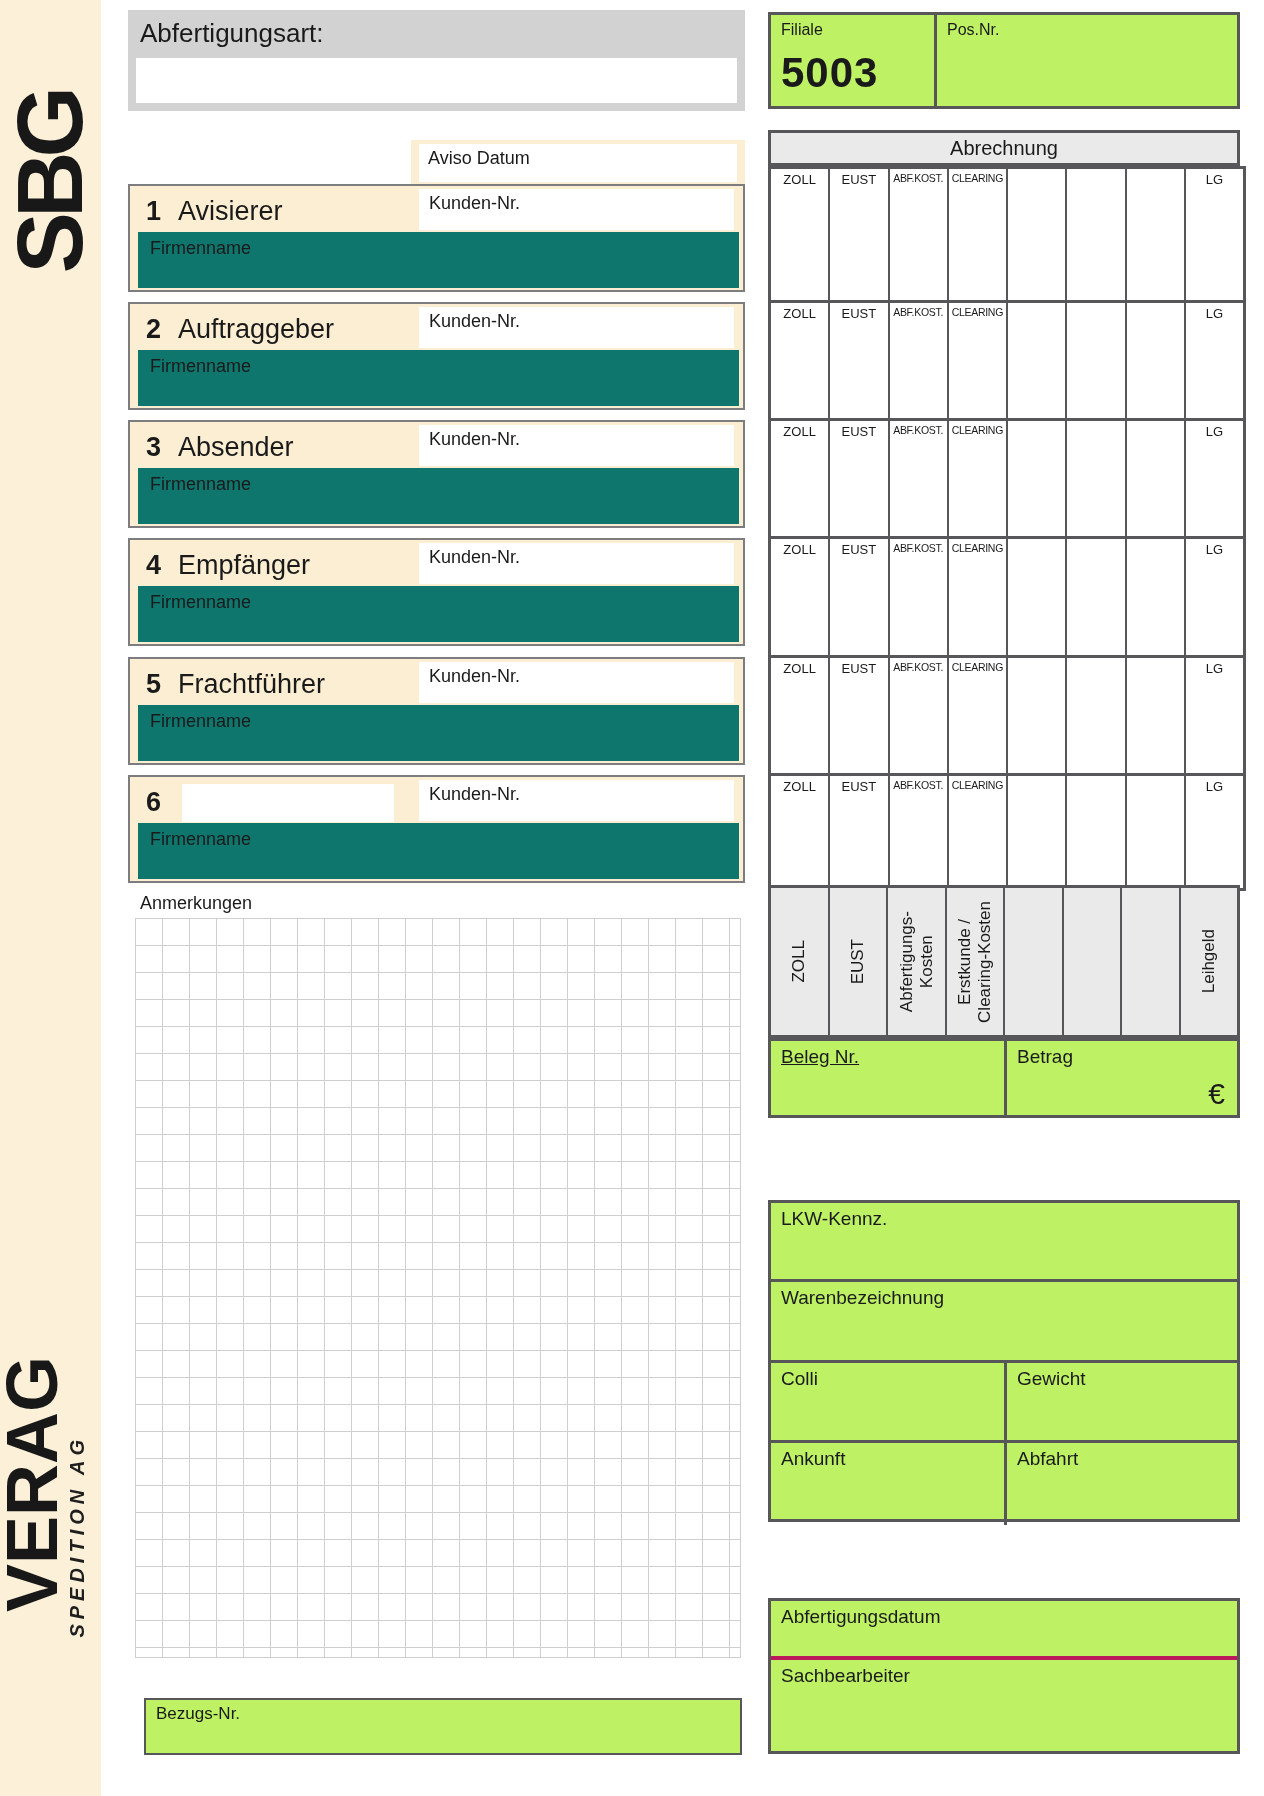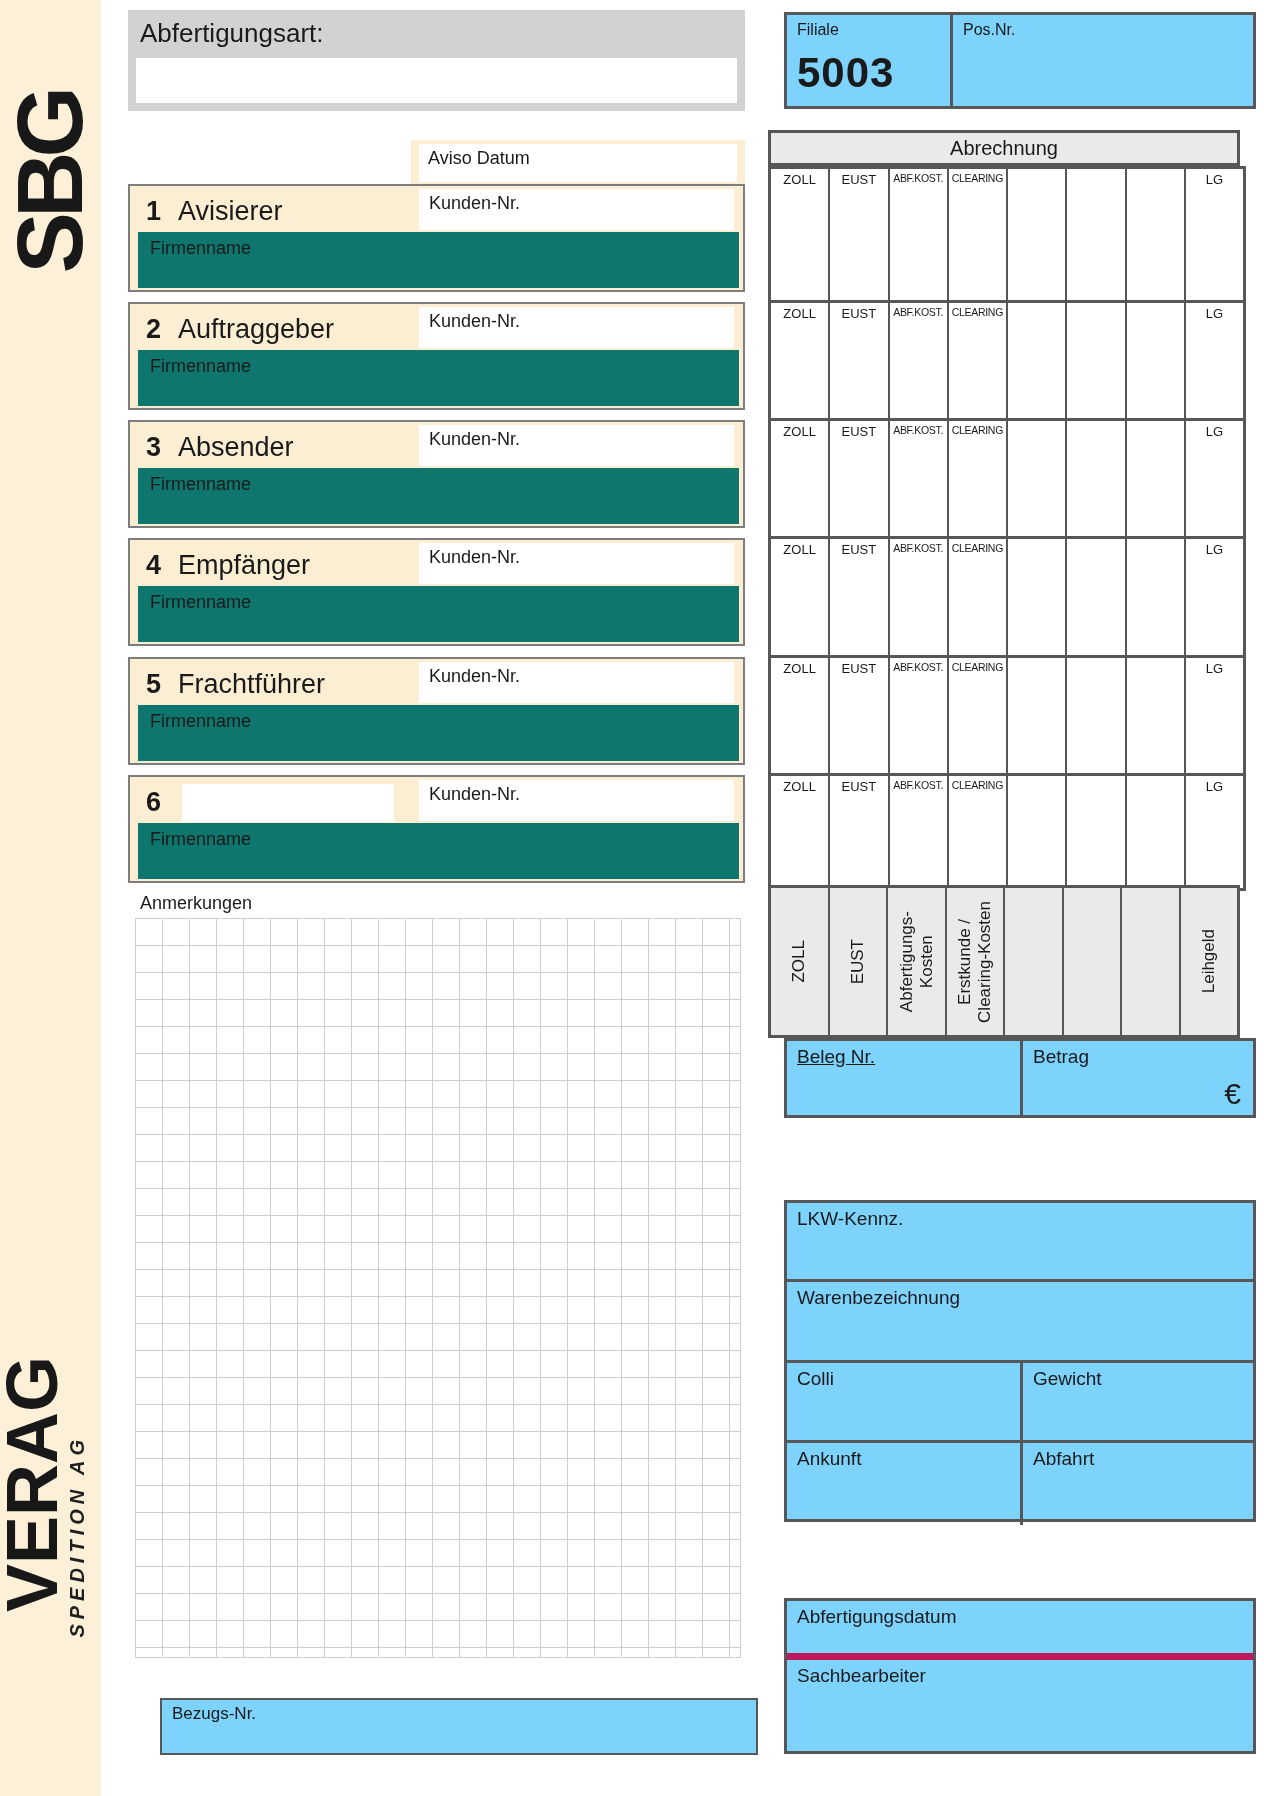"Filiale" .box { background: #7dd3fc -> #bef264; margin-left: 16px -> none }
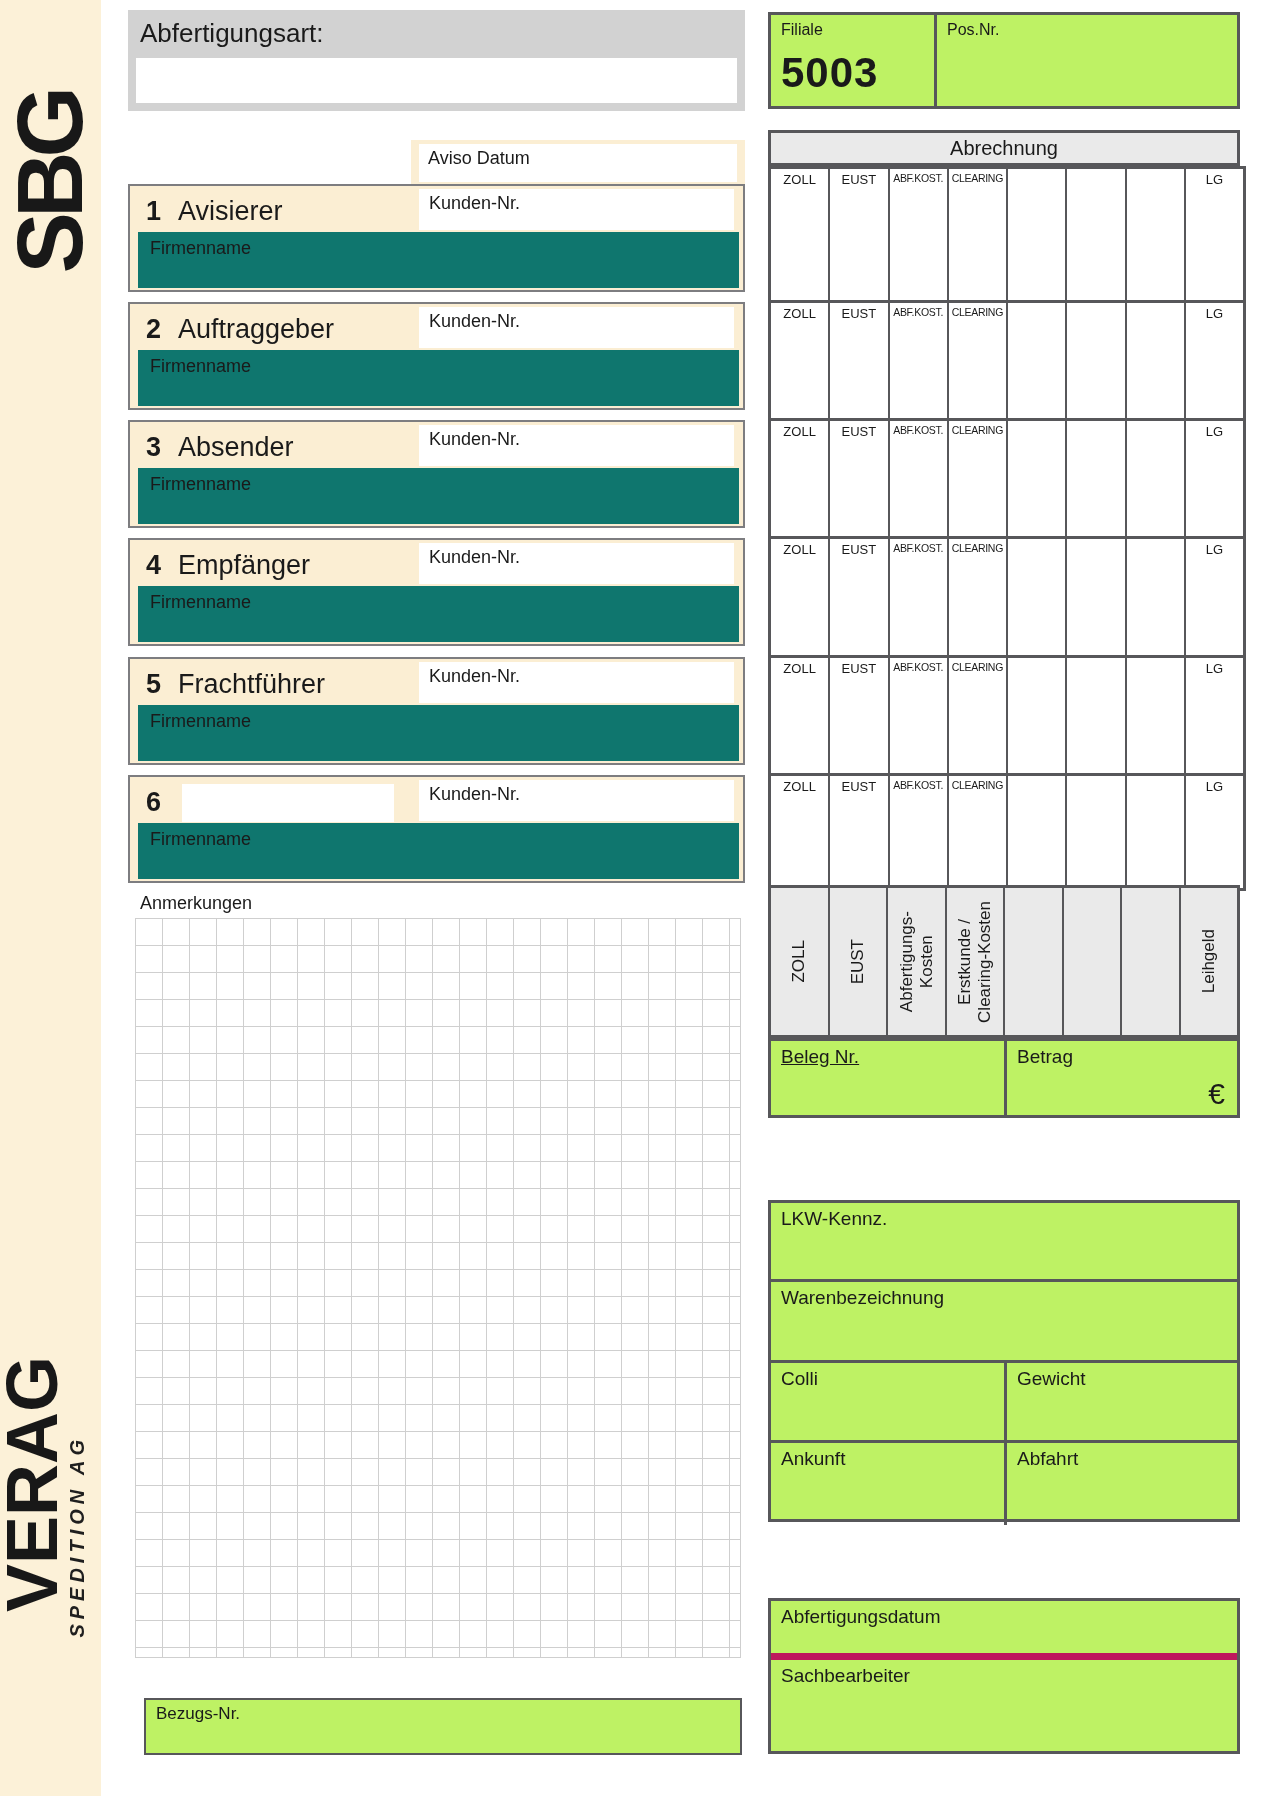"Abfertigungsdatum" div.d-row { border-bottom: 7px solid #be185d -> 4px solid #be185d }
